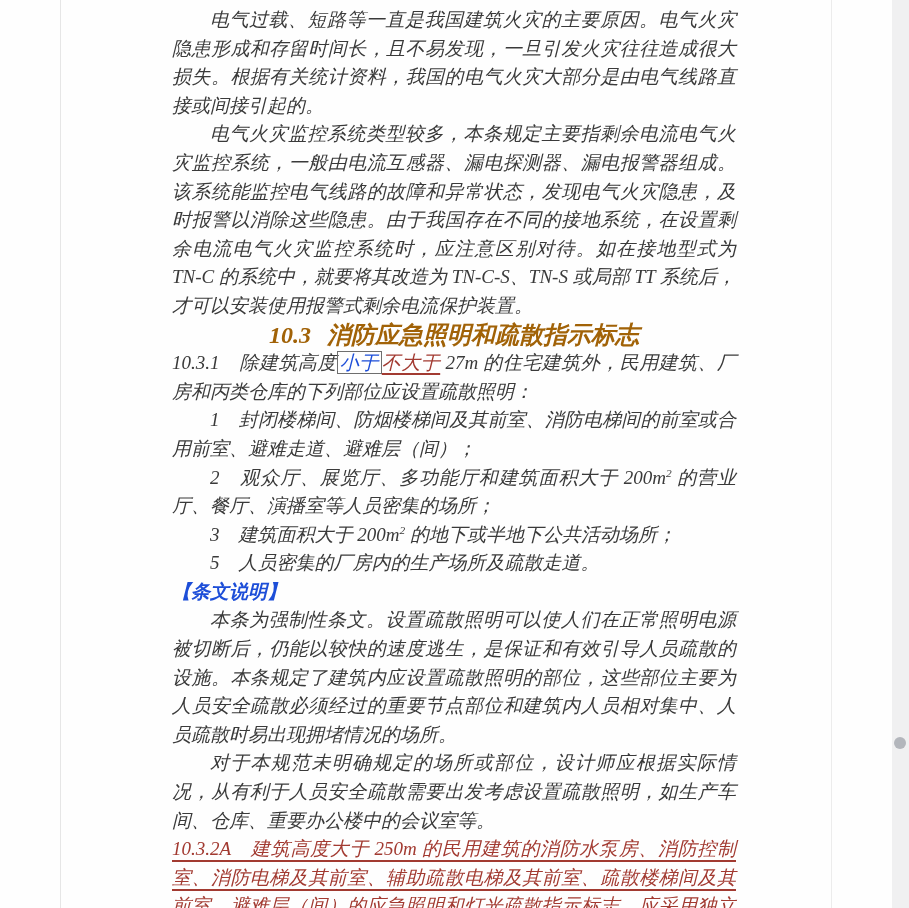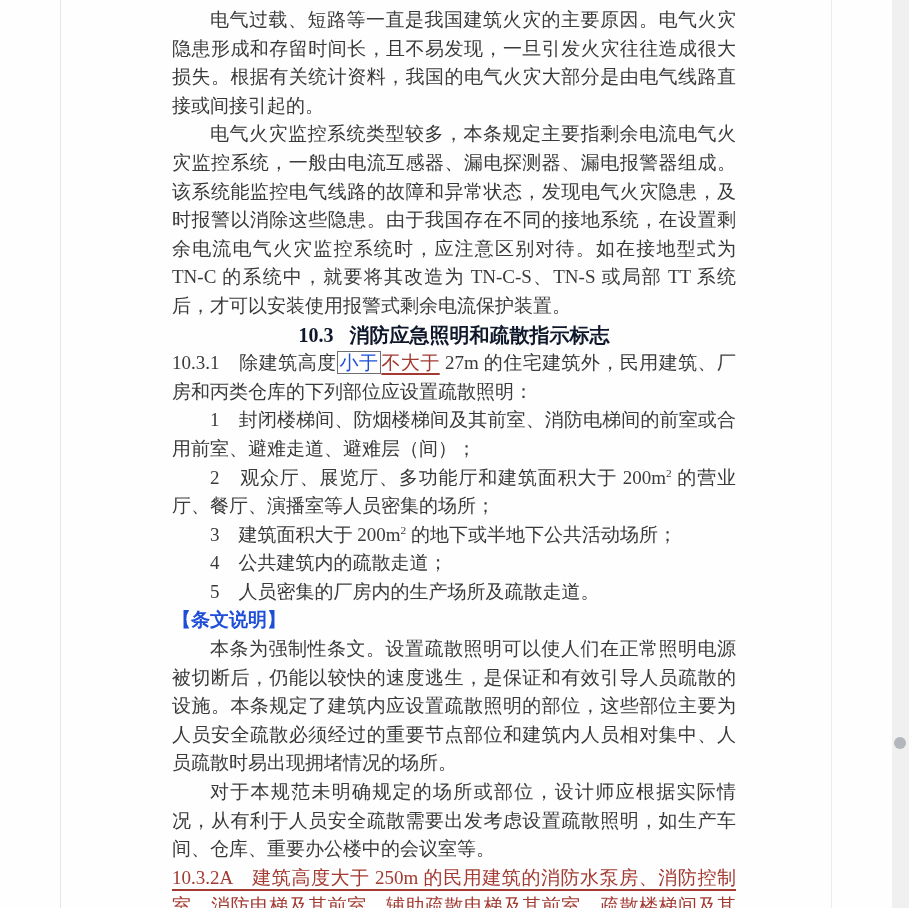"电气过载、短路等一直是我国建筑火灾的主要原因。电气火灾隐患形成和存留时间长，且不" .content p { font-style: none -> italic }
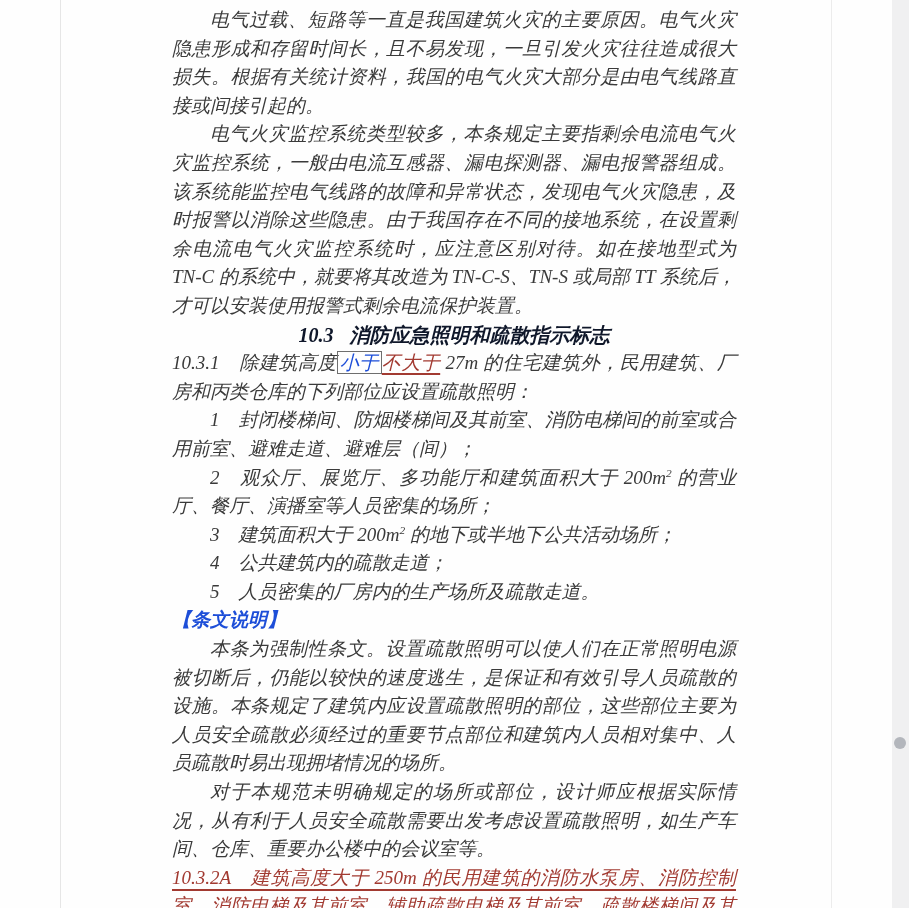"10.3 消防应急照明和疏散指示标志" .section-heading { color: #0f172a -> #a16207; font-size: 20px -> 24px }
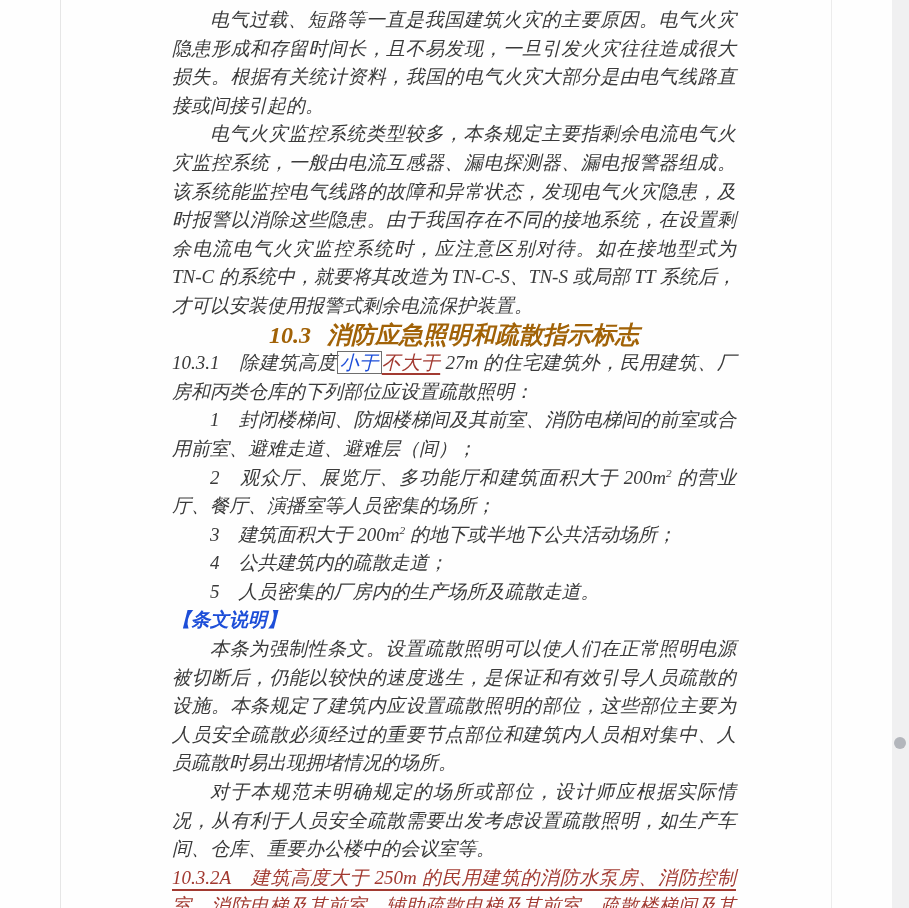"4 公共建筑内的疏散走道；" p.indent { html: <p>4 公共建筑内的疏散走道；</p> -> none }
